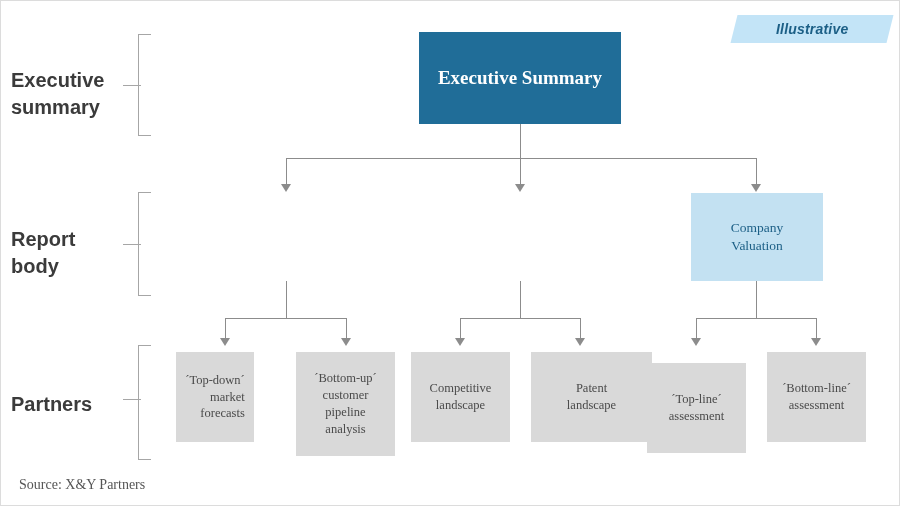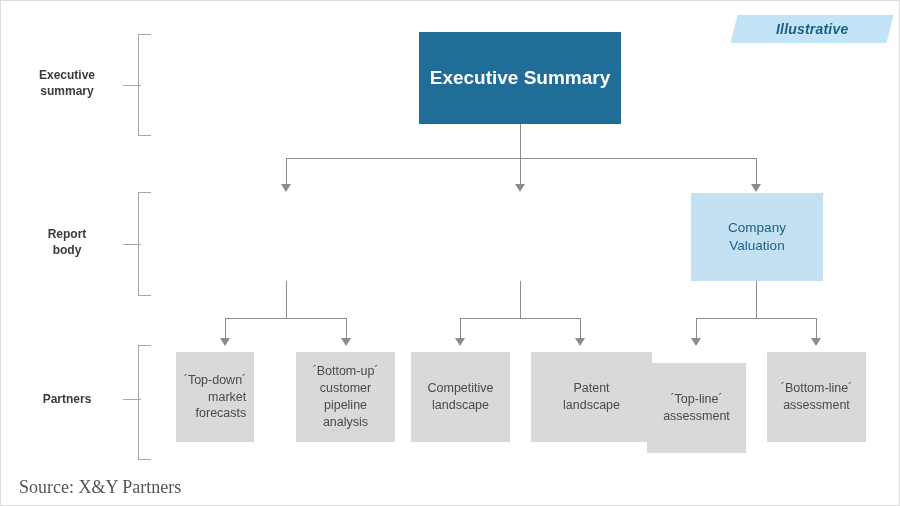"Executive" .row-label { font-size: 12px -> 20px; text-align: center -> left }
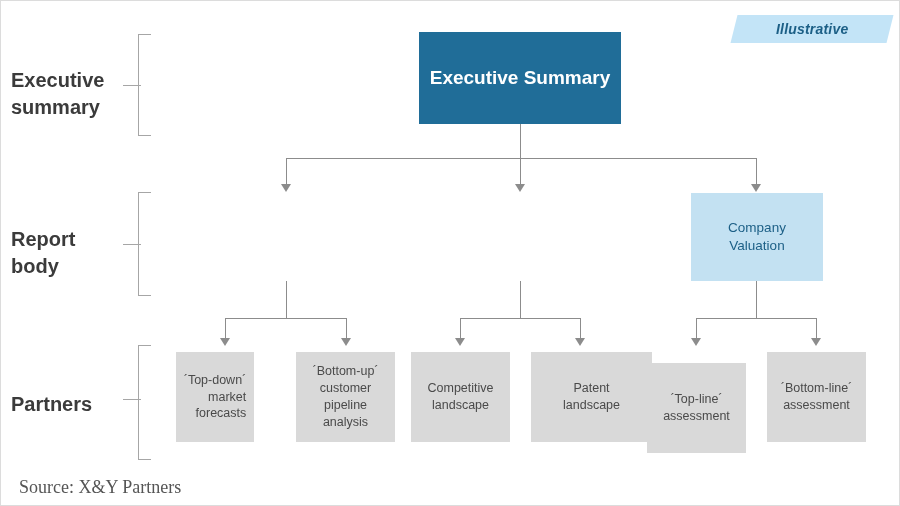"Executive Summary" .node { font-family: none -> Liberation Serif, serif }
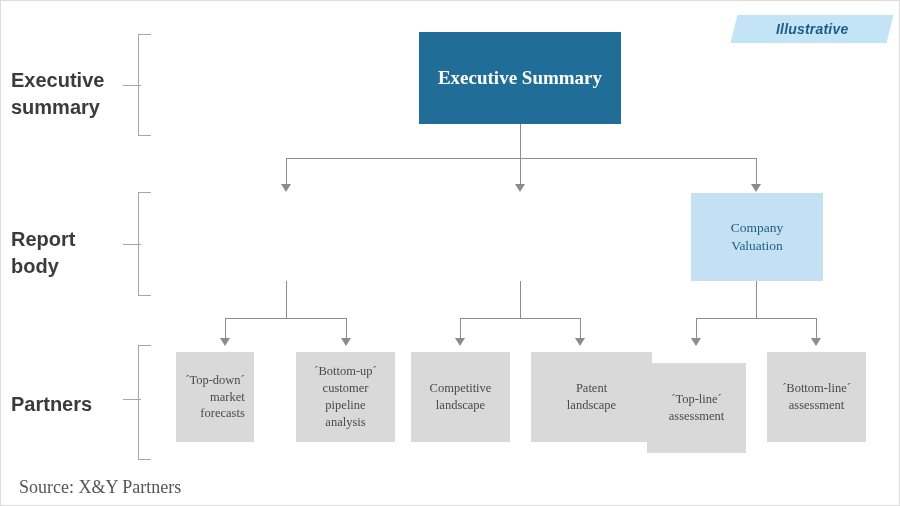"´Bottom-up´" div.node { height: 90px -> 104px }
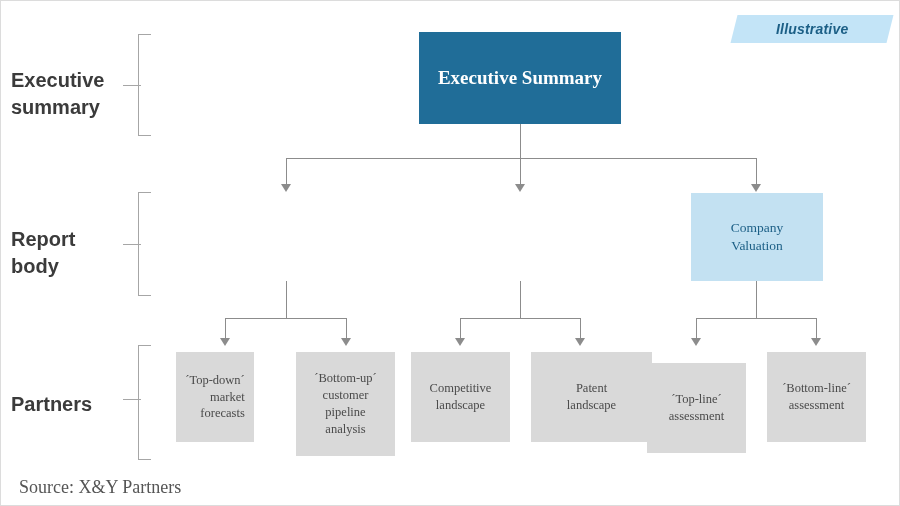"Source: X&Y Partners" .source-note { font-size: 18px -> 14px }
